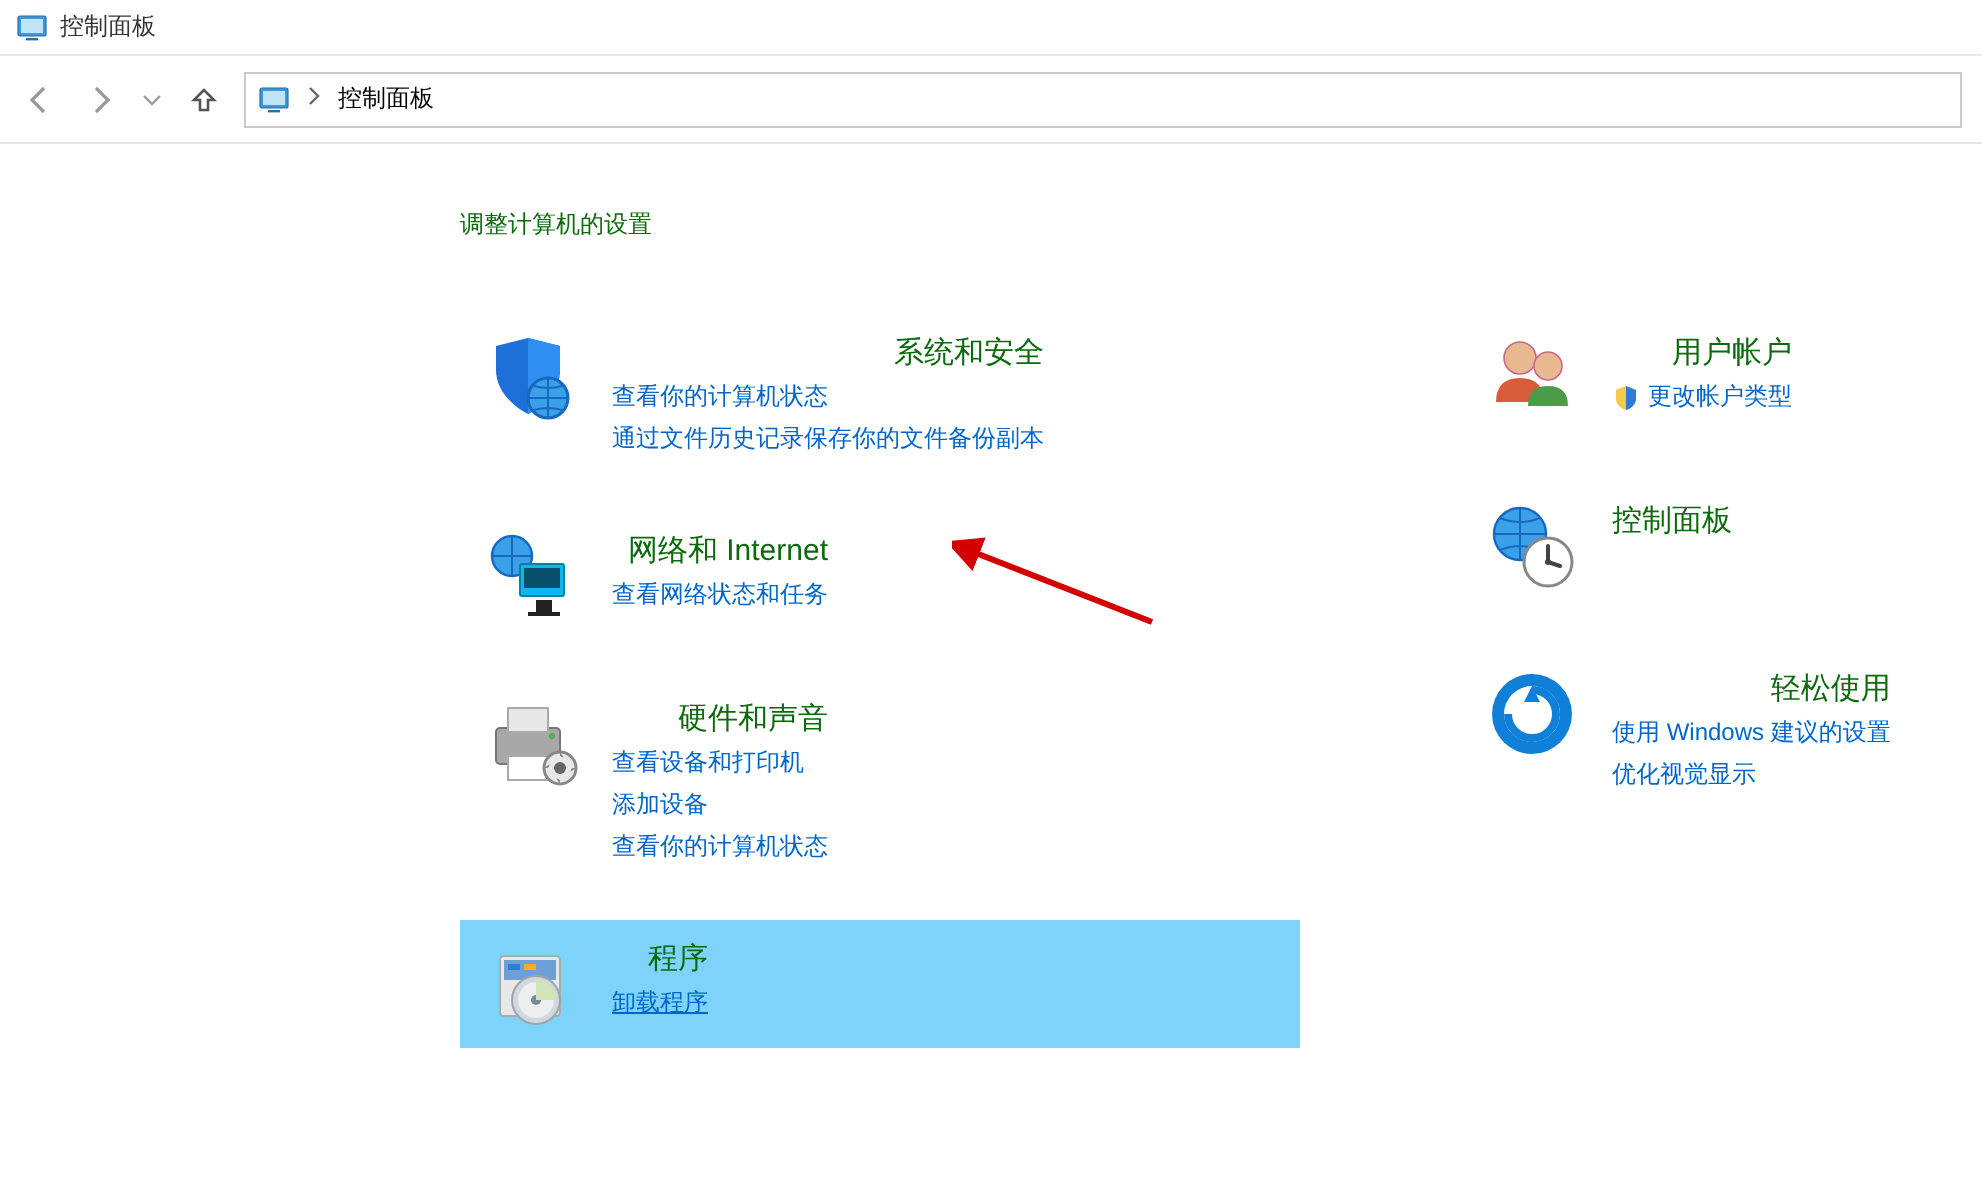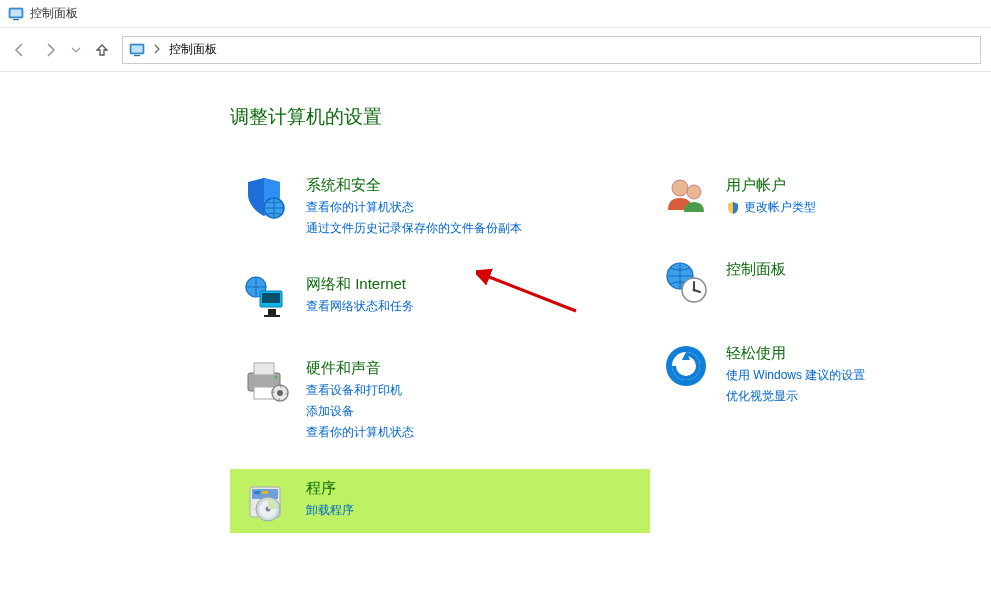"调整计算机的设置" .page-heading { font-size: 19px -> 12px }
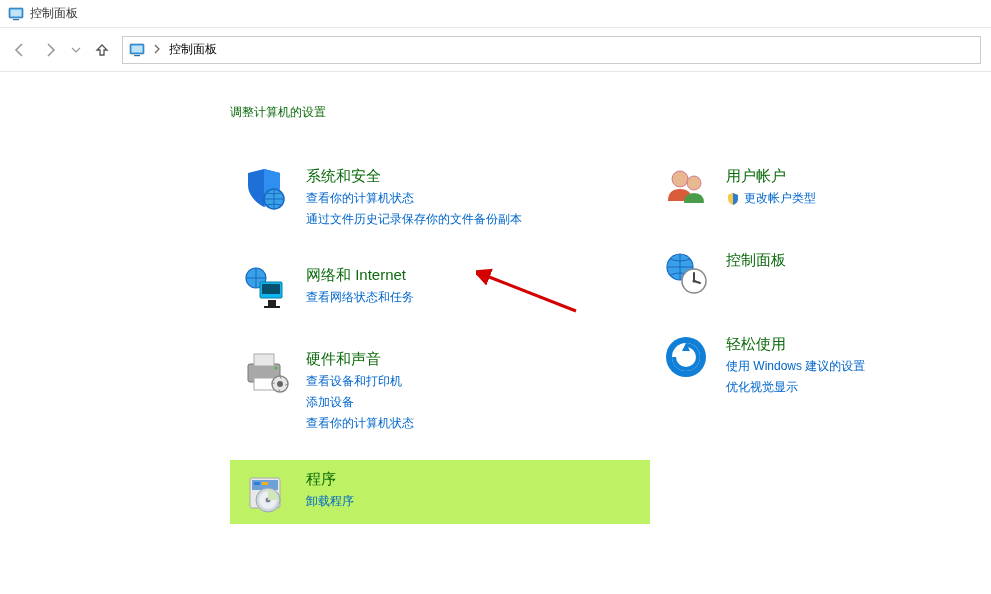"系统和安全" .columns { gap: none -> 80px; text-align: none -> right }
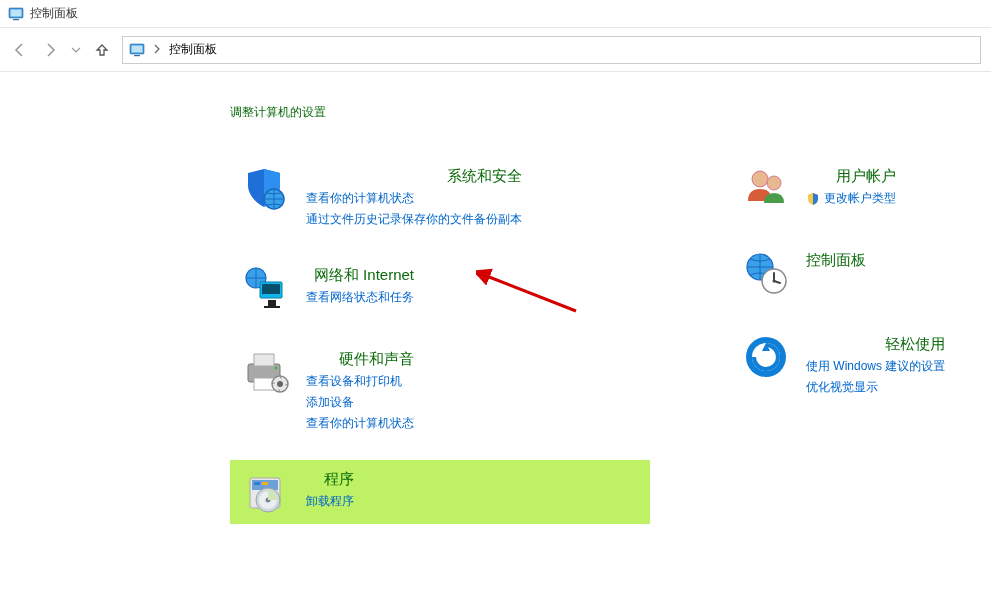"程序" .category.hover { background: #bef264 -> #7dd3fc }
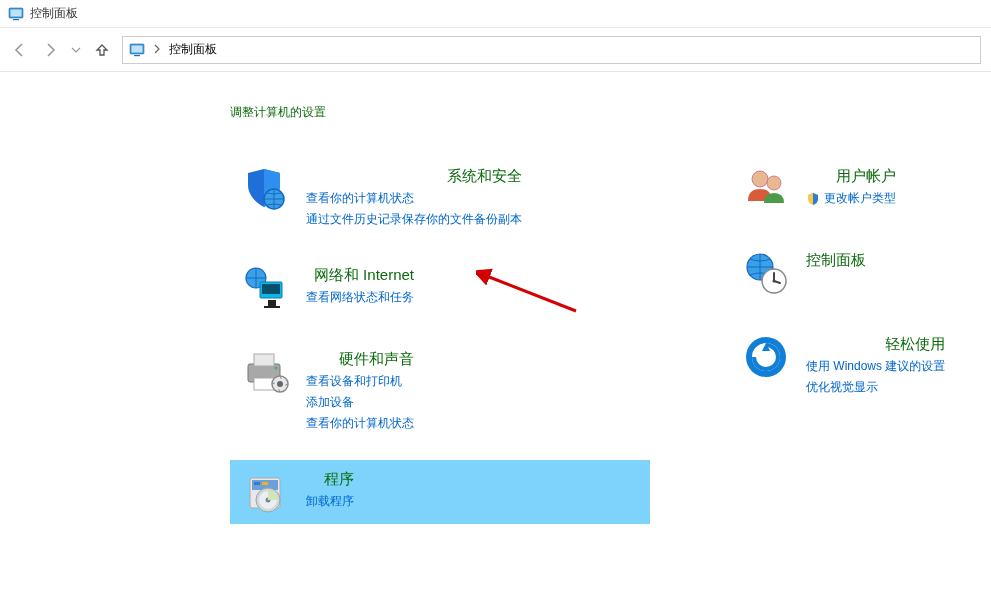"卸载程序" .category-link.underline { text-decoration: none -> underline }
